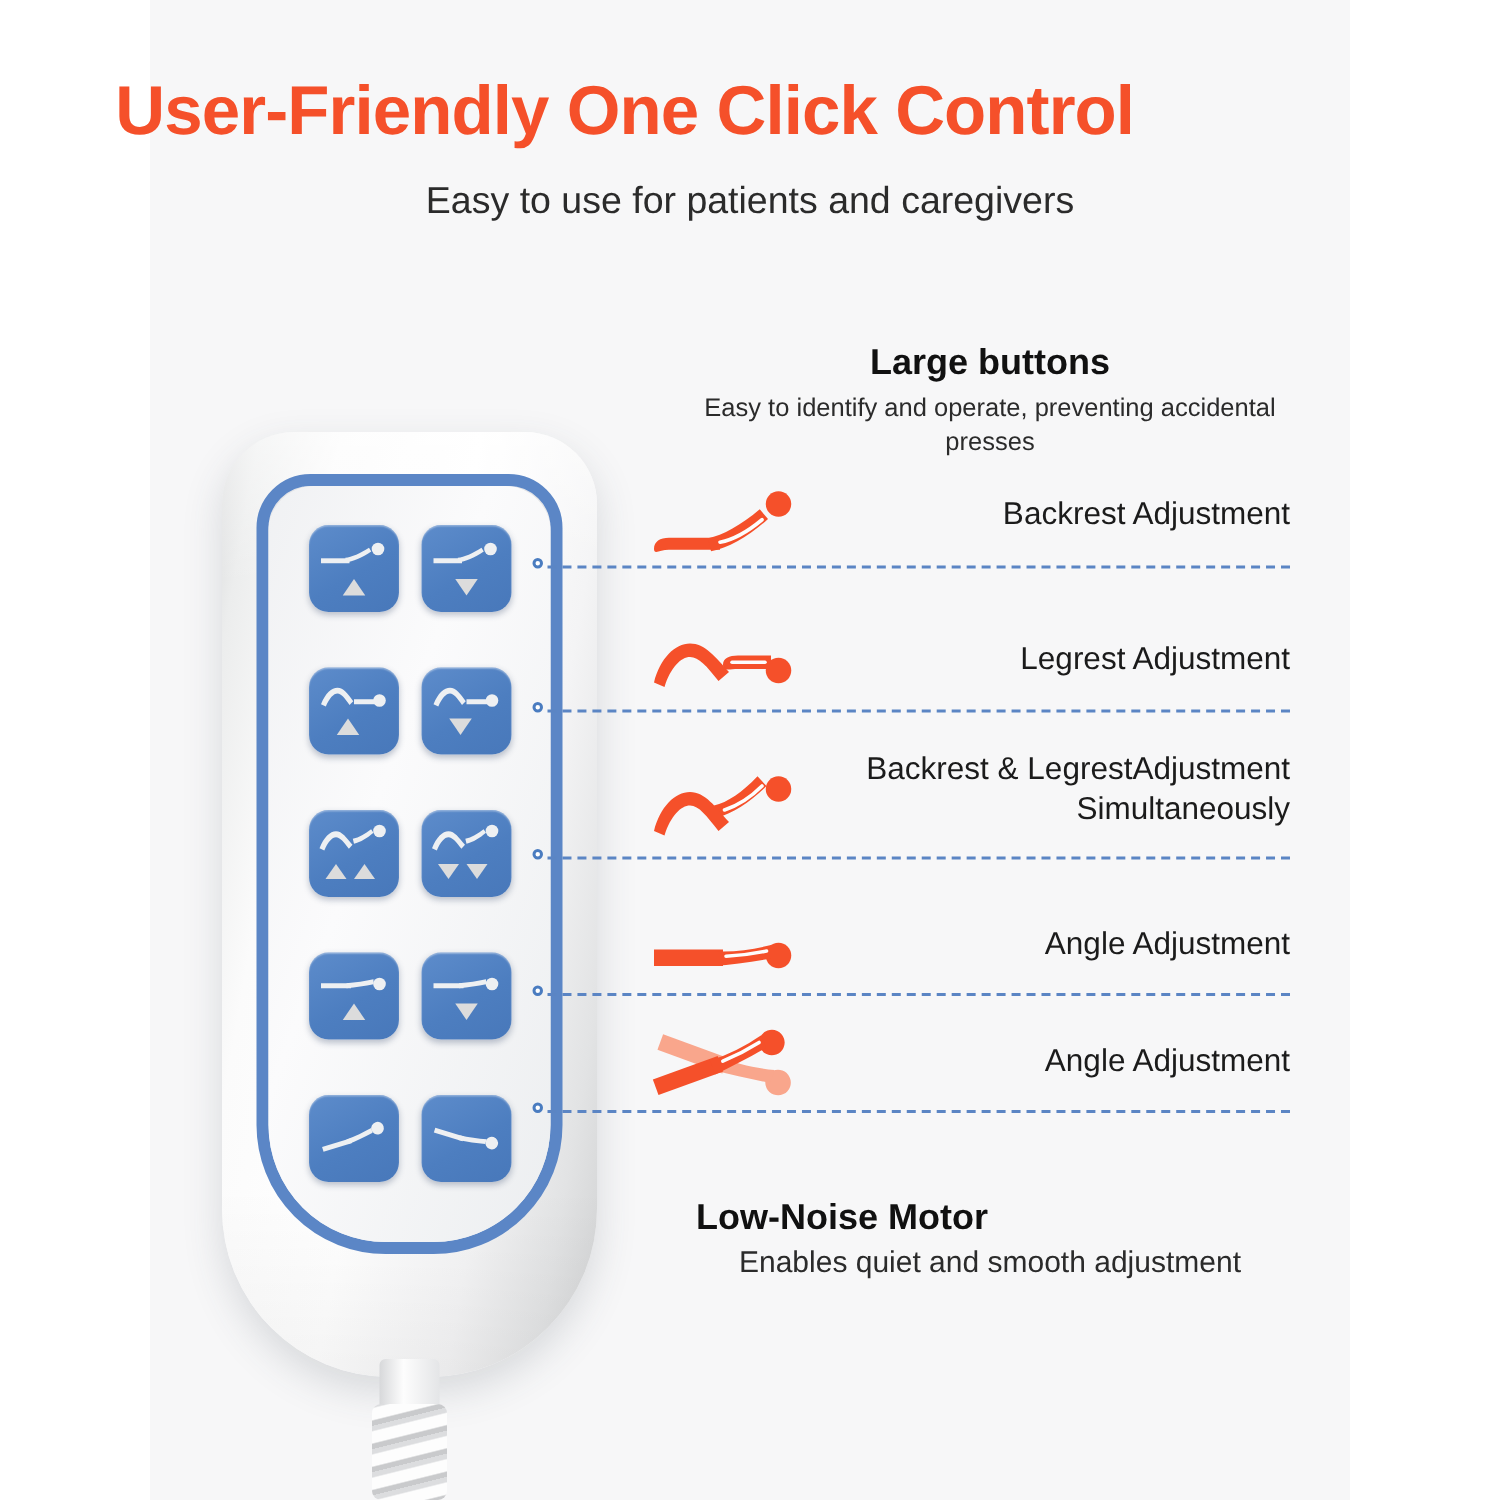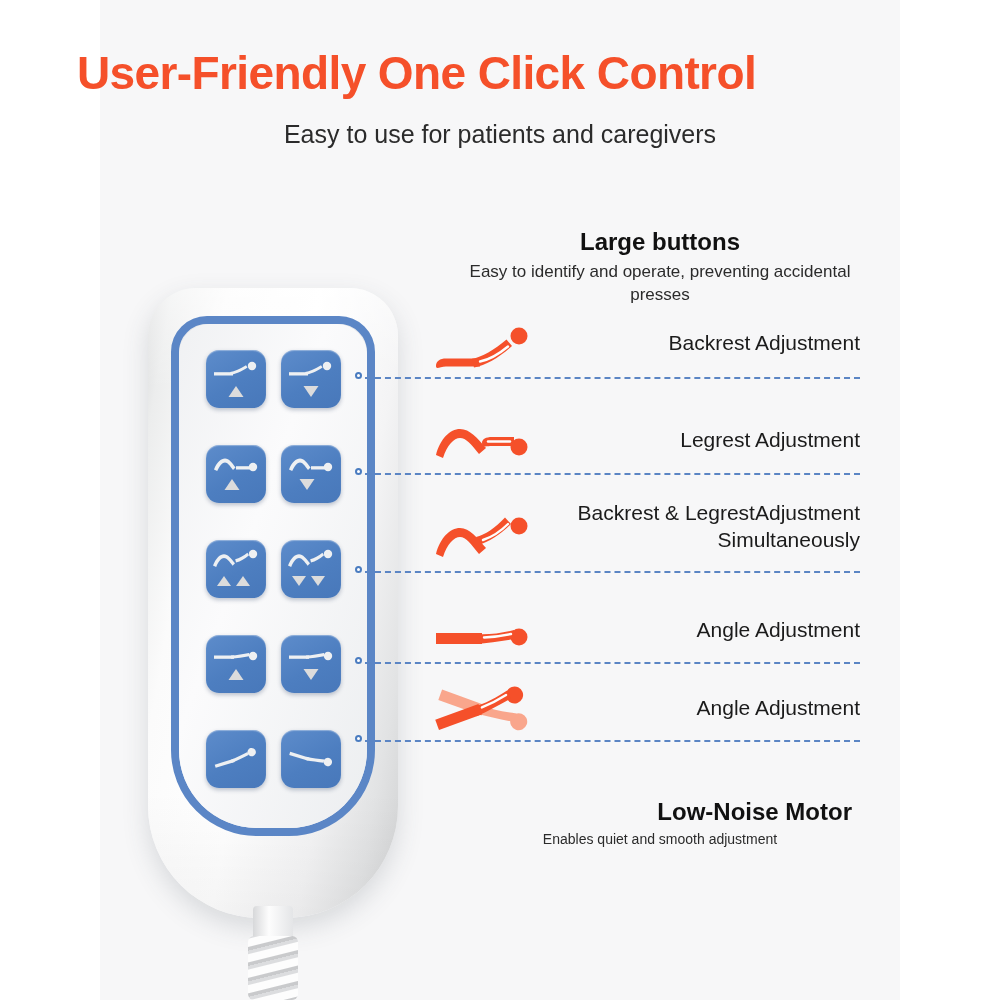"Low-Noise Motor" .ln-title { left: 452px -> 464px; text-align: right -> left }
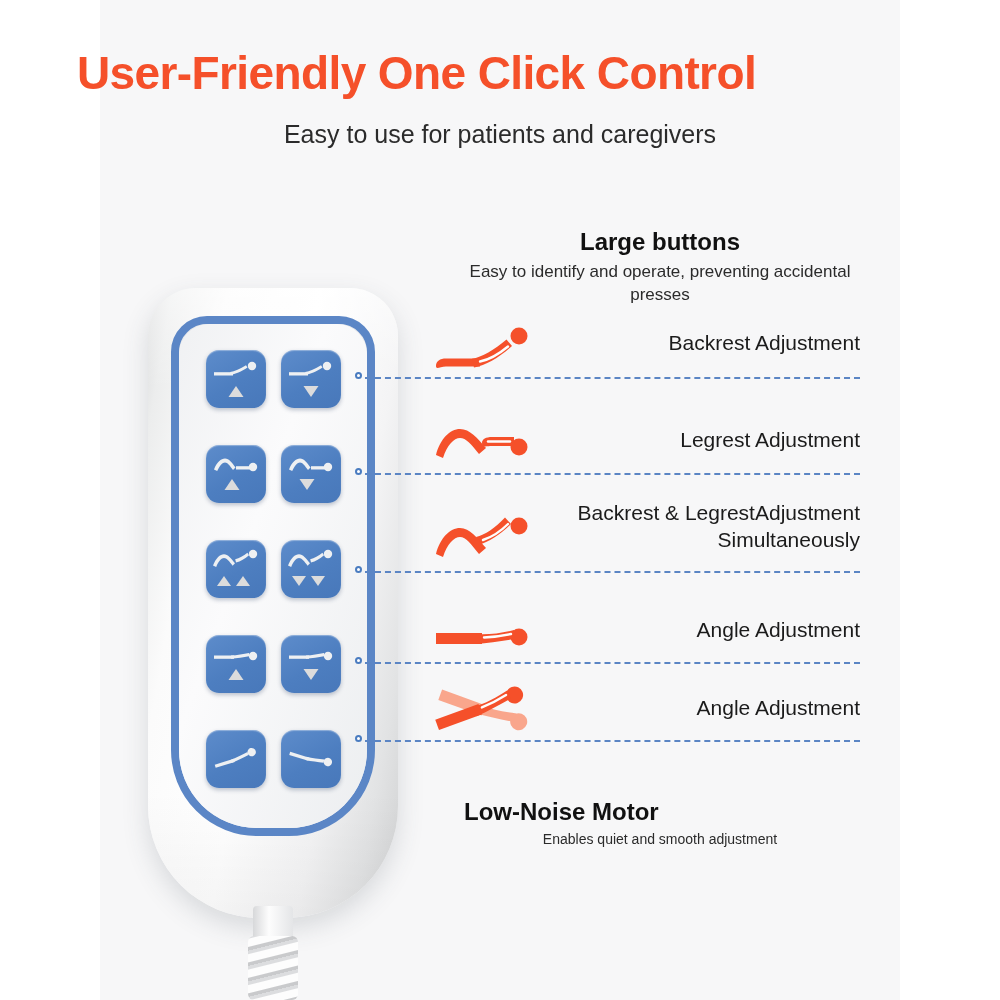"Enables quiet and smooth adjustment" .ln-desc { font-size: 14px -> 20px }
